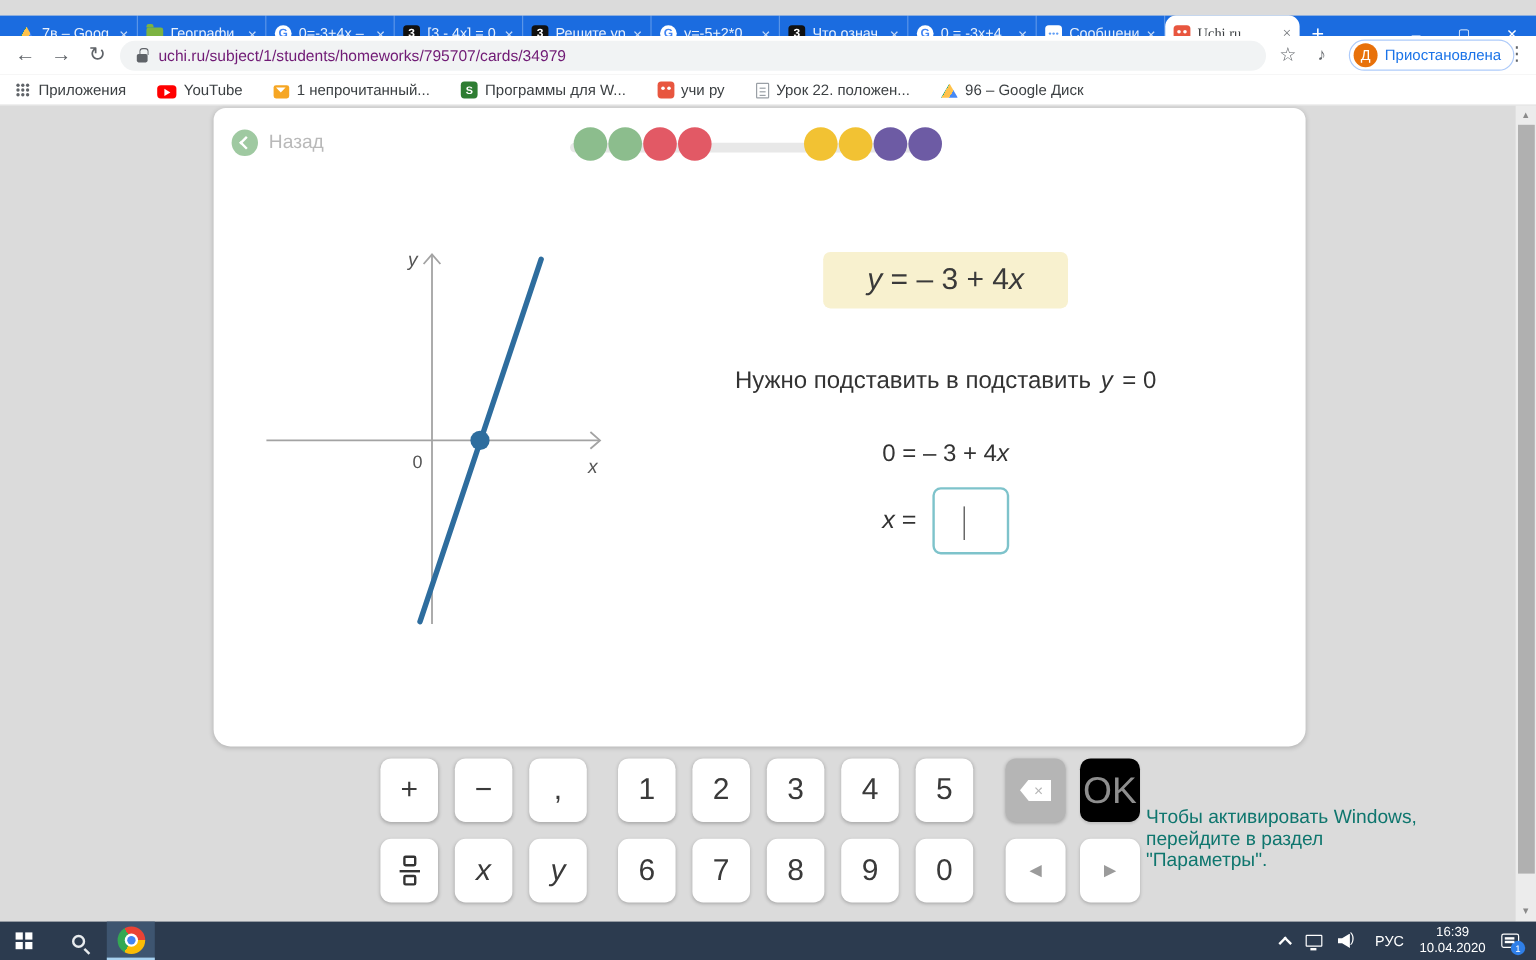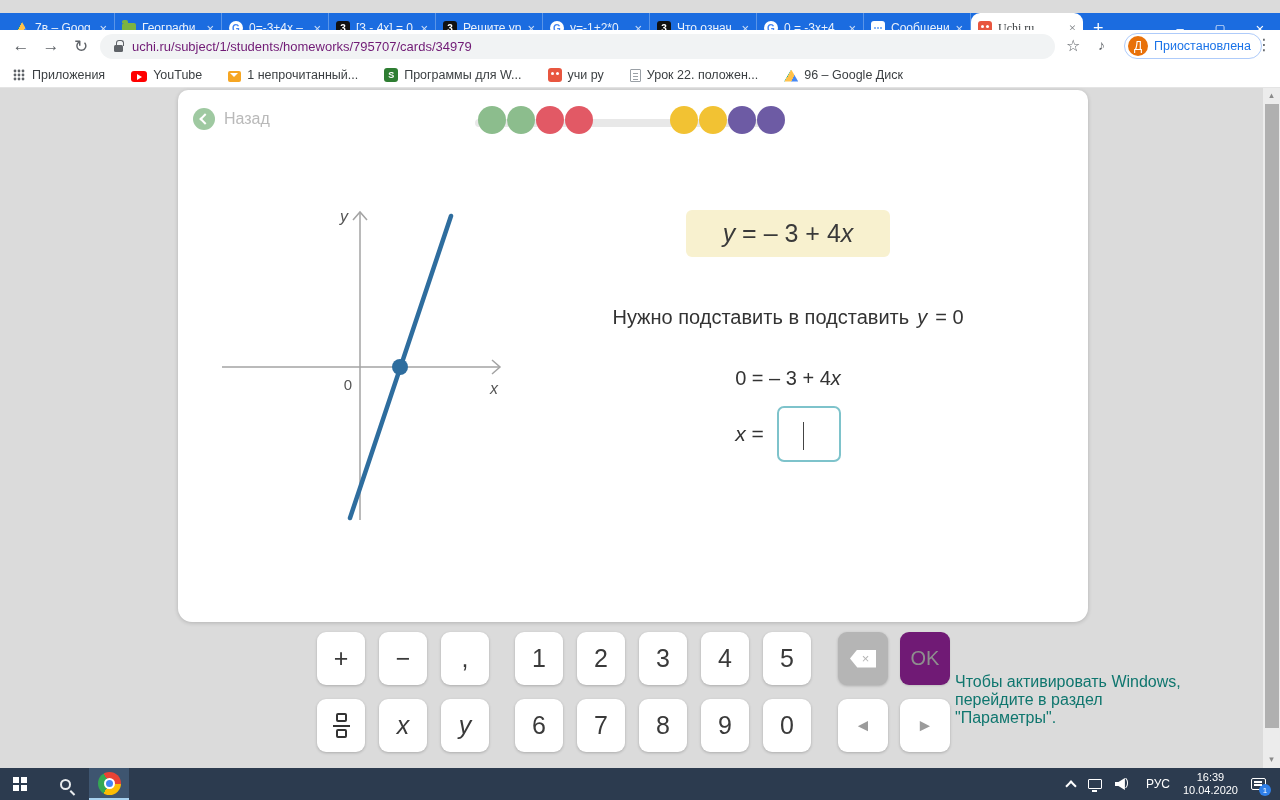"y=-1+2*0" span.tab-title { text: -1+2 -> -5+2 }
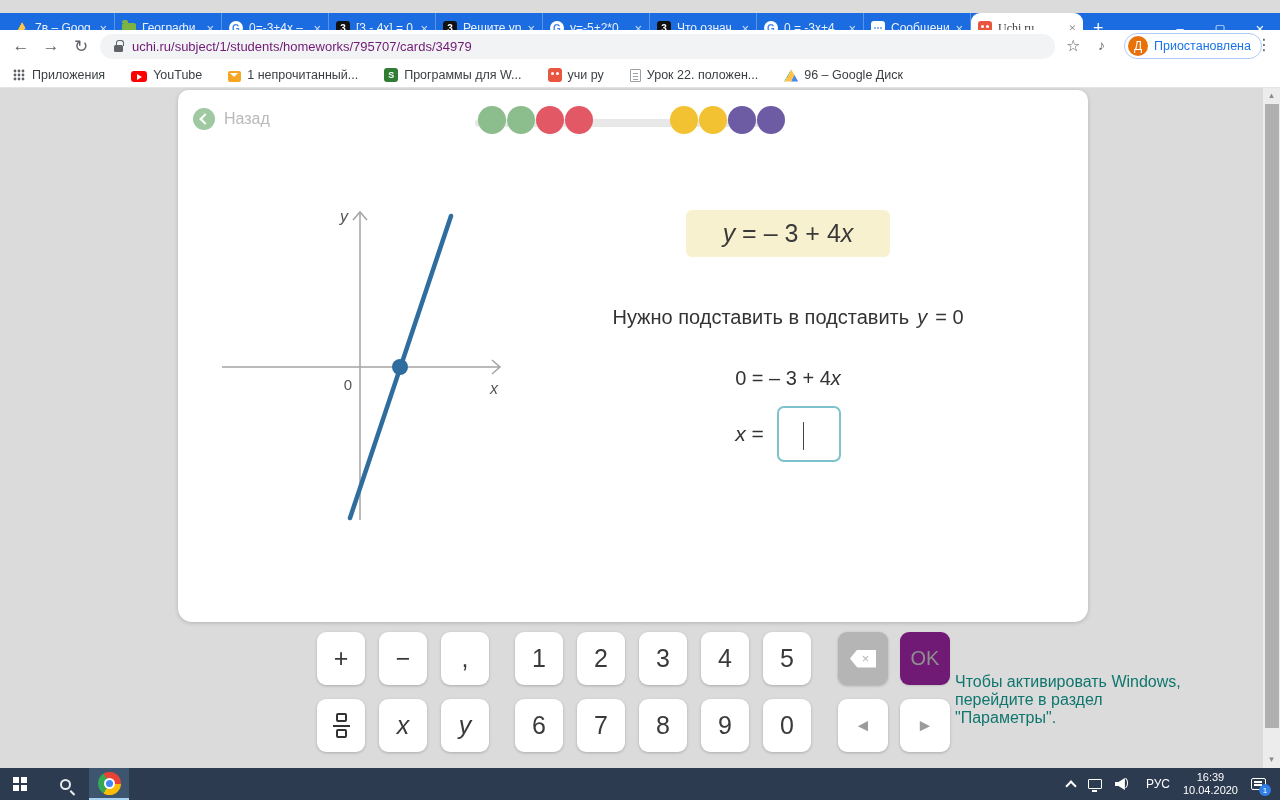"OK" .key-ok { background: #701a75 -> #000000; font-size: 20px -> 31px }
